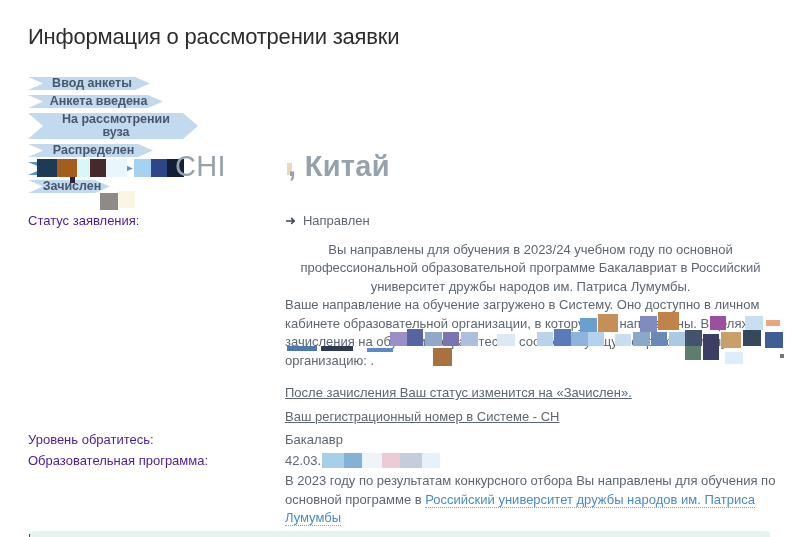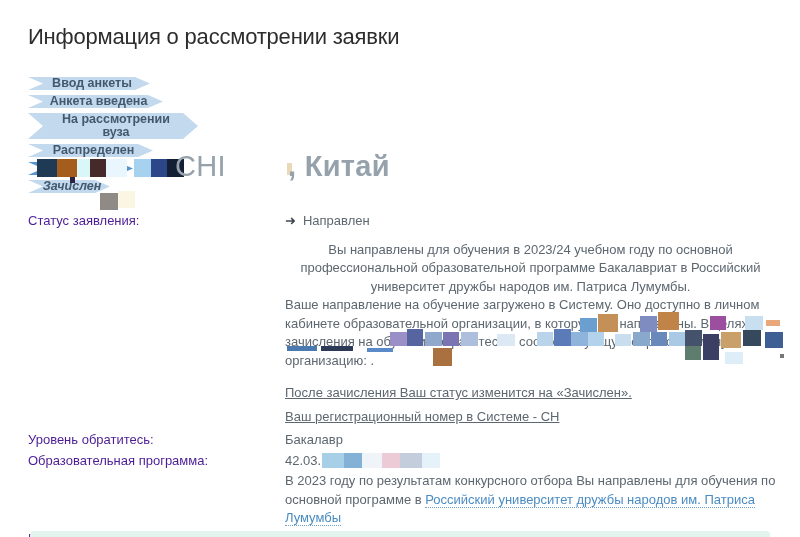"Зачислен" div.step { font-style: italic -> none }
